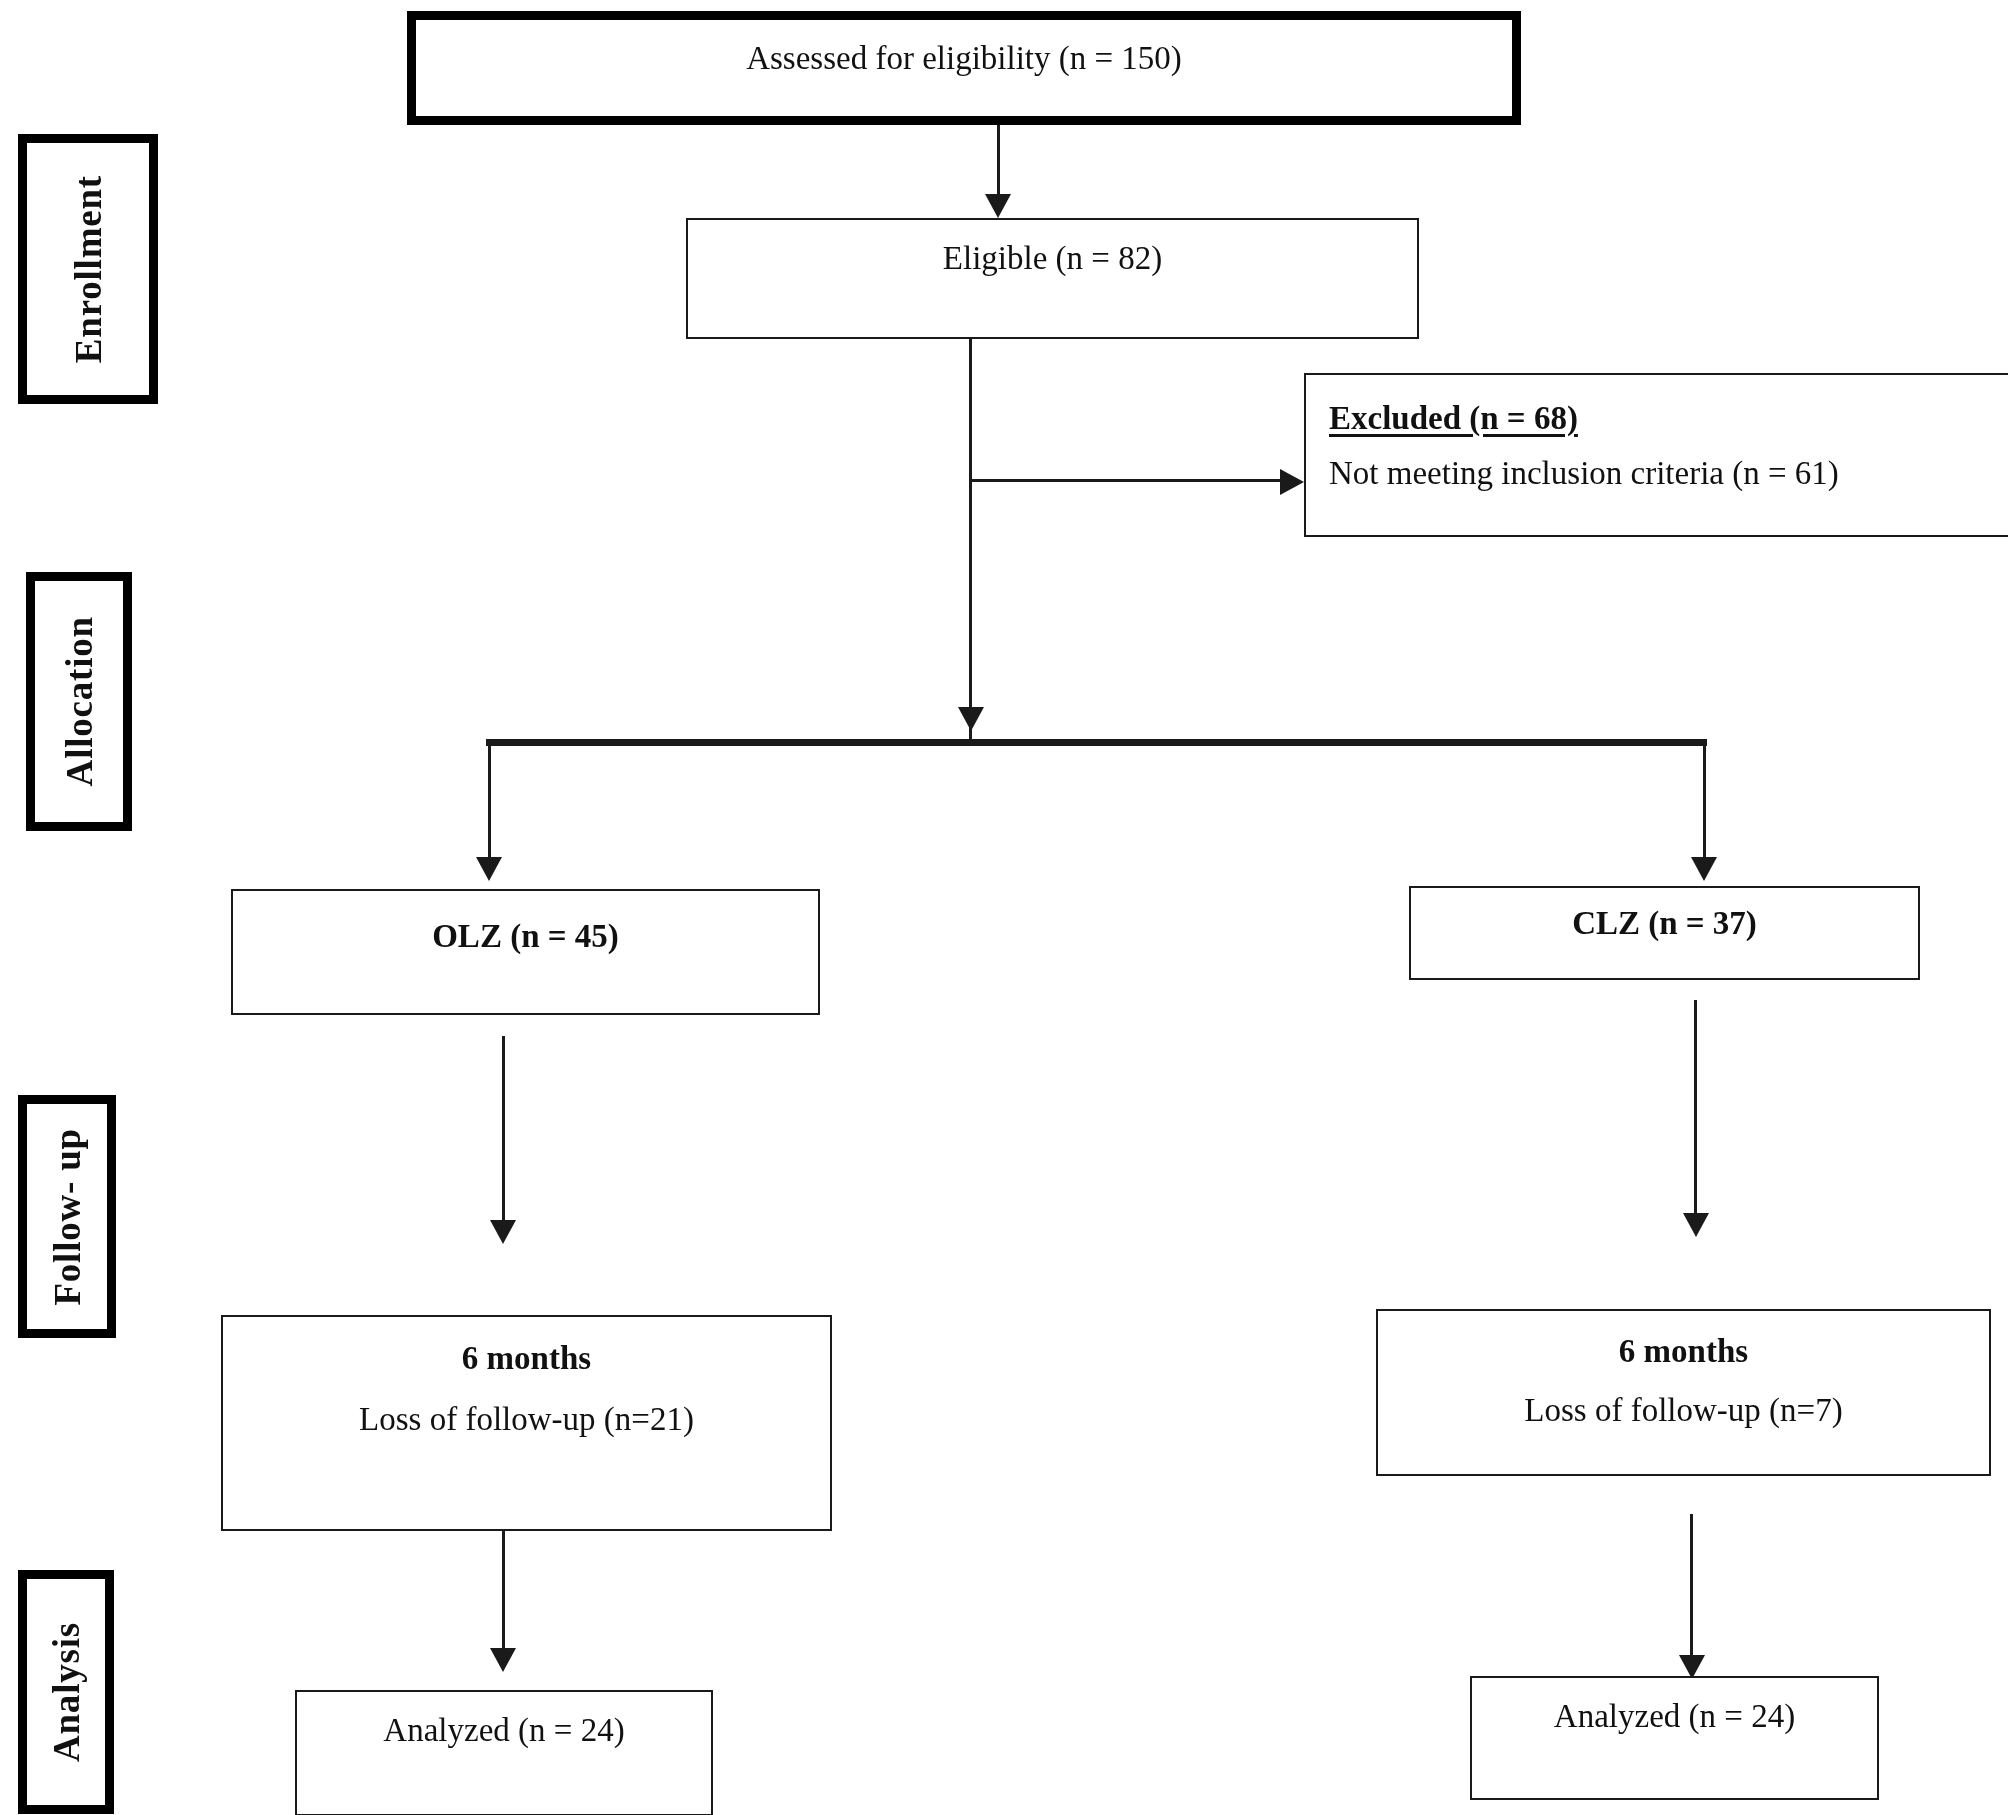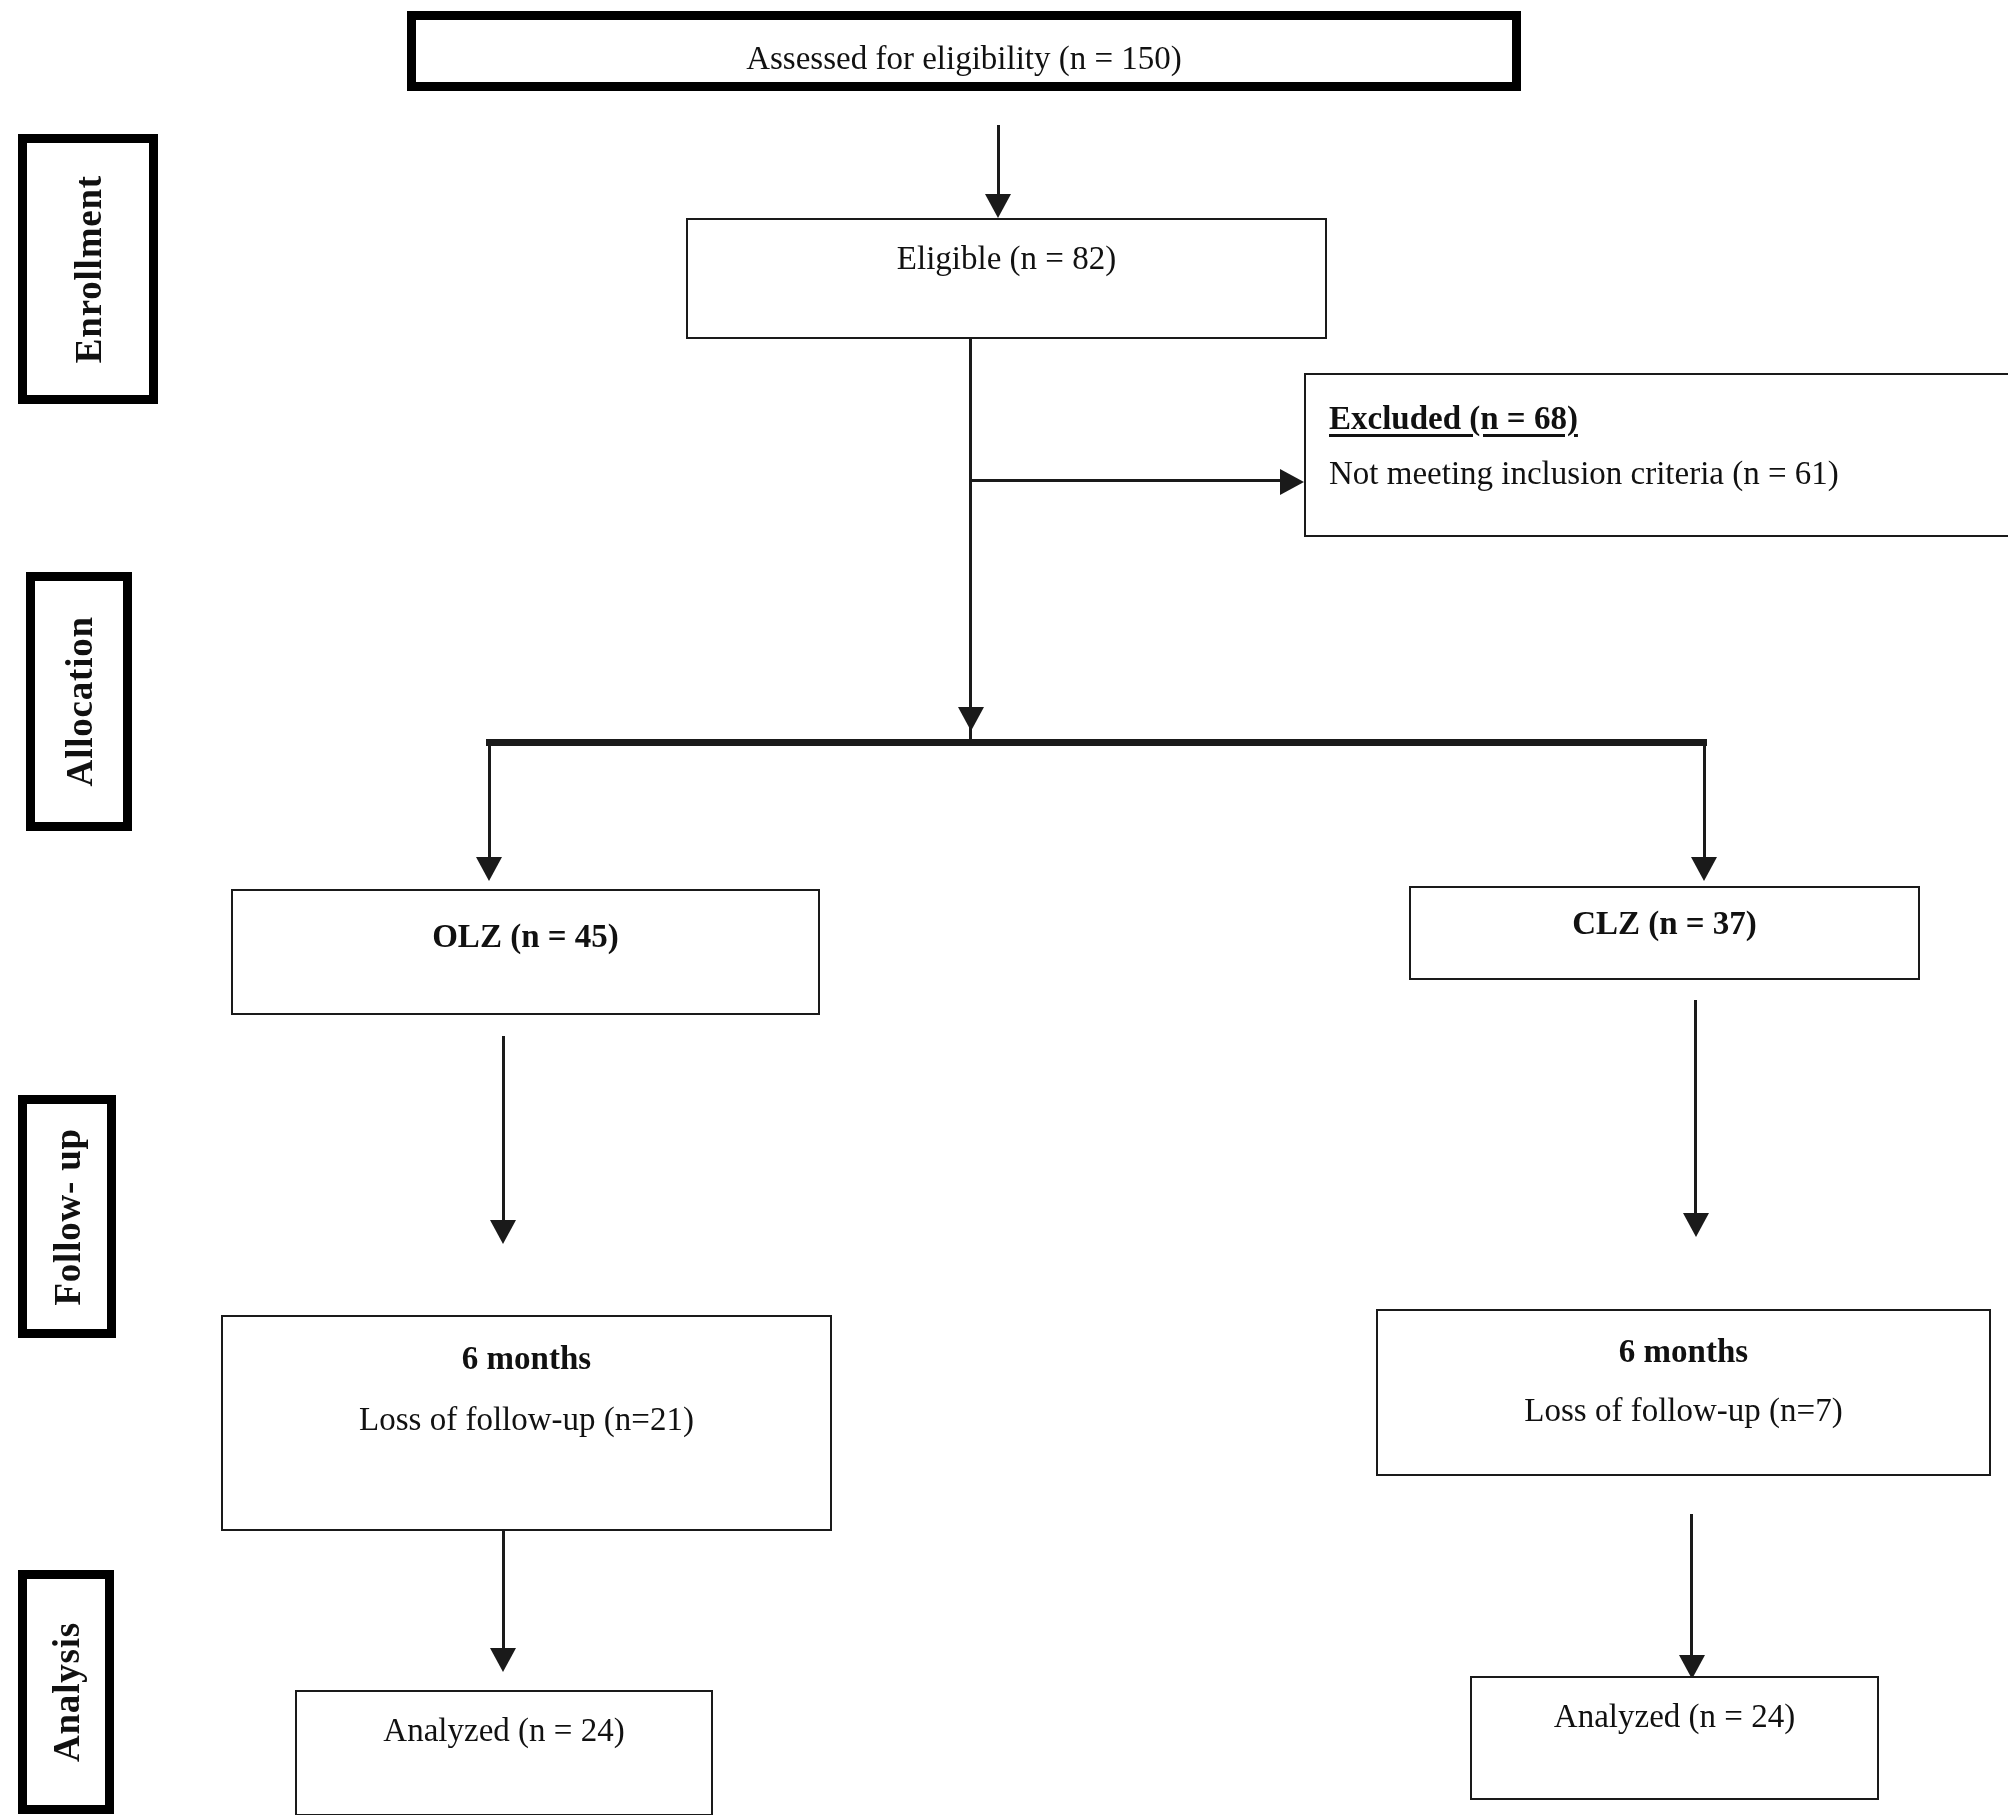"Assessed for eligibility (n =" div.node { height: 80px -> 114px }
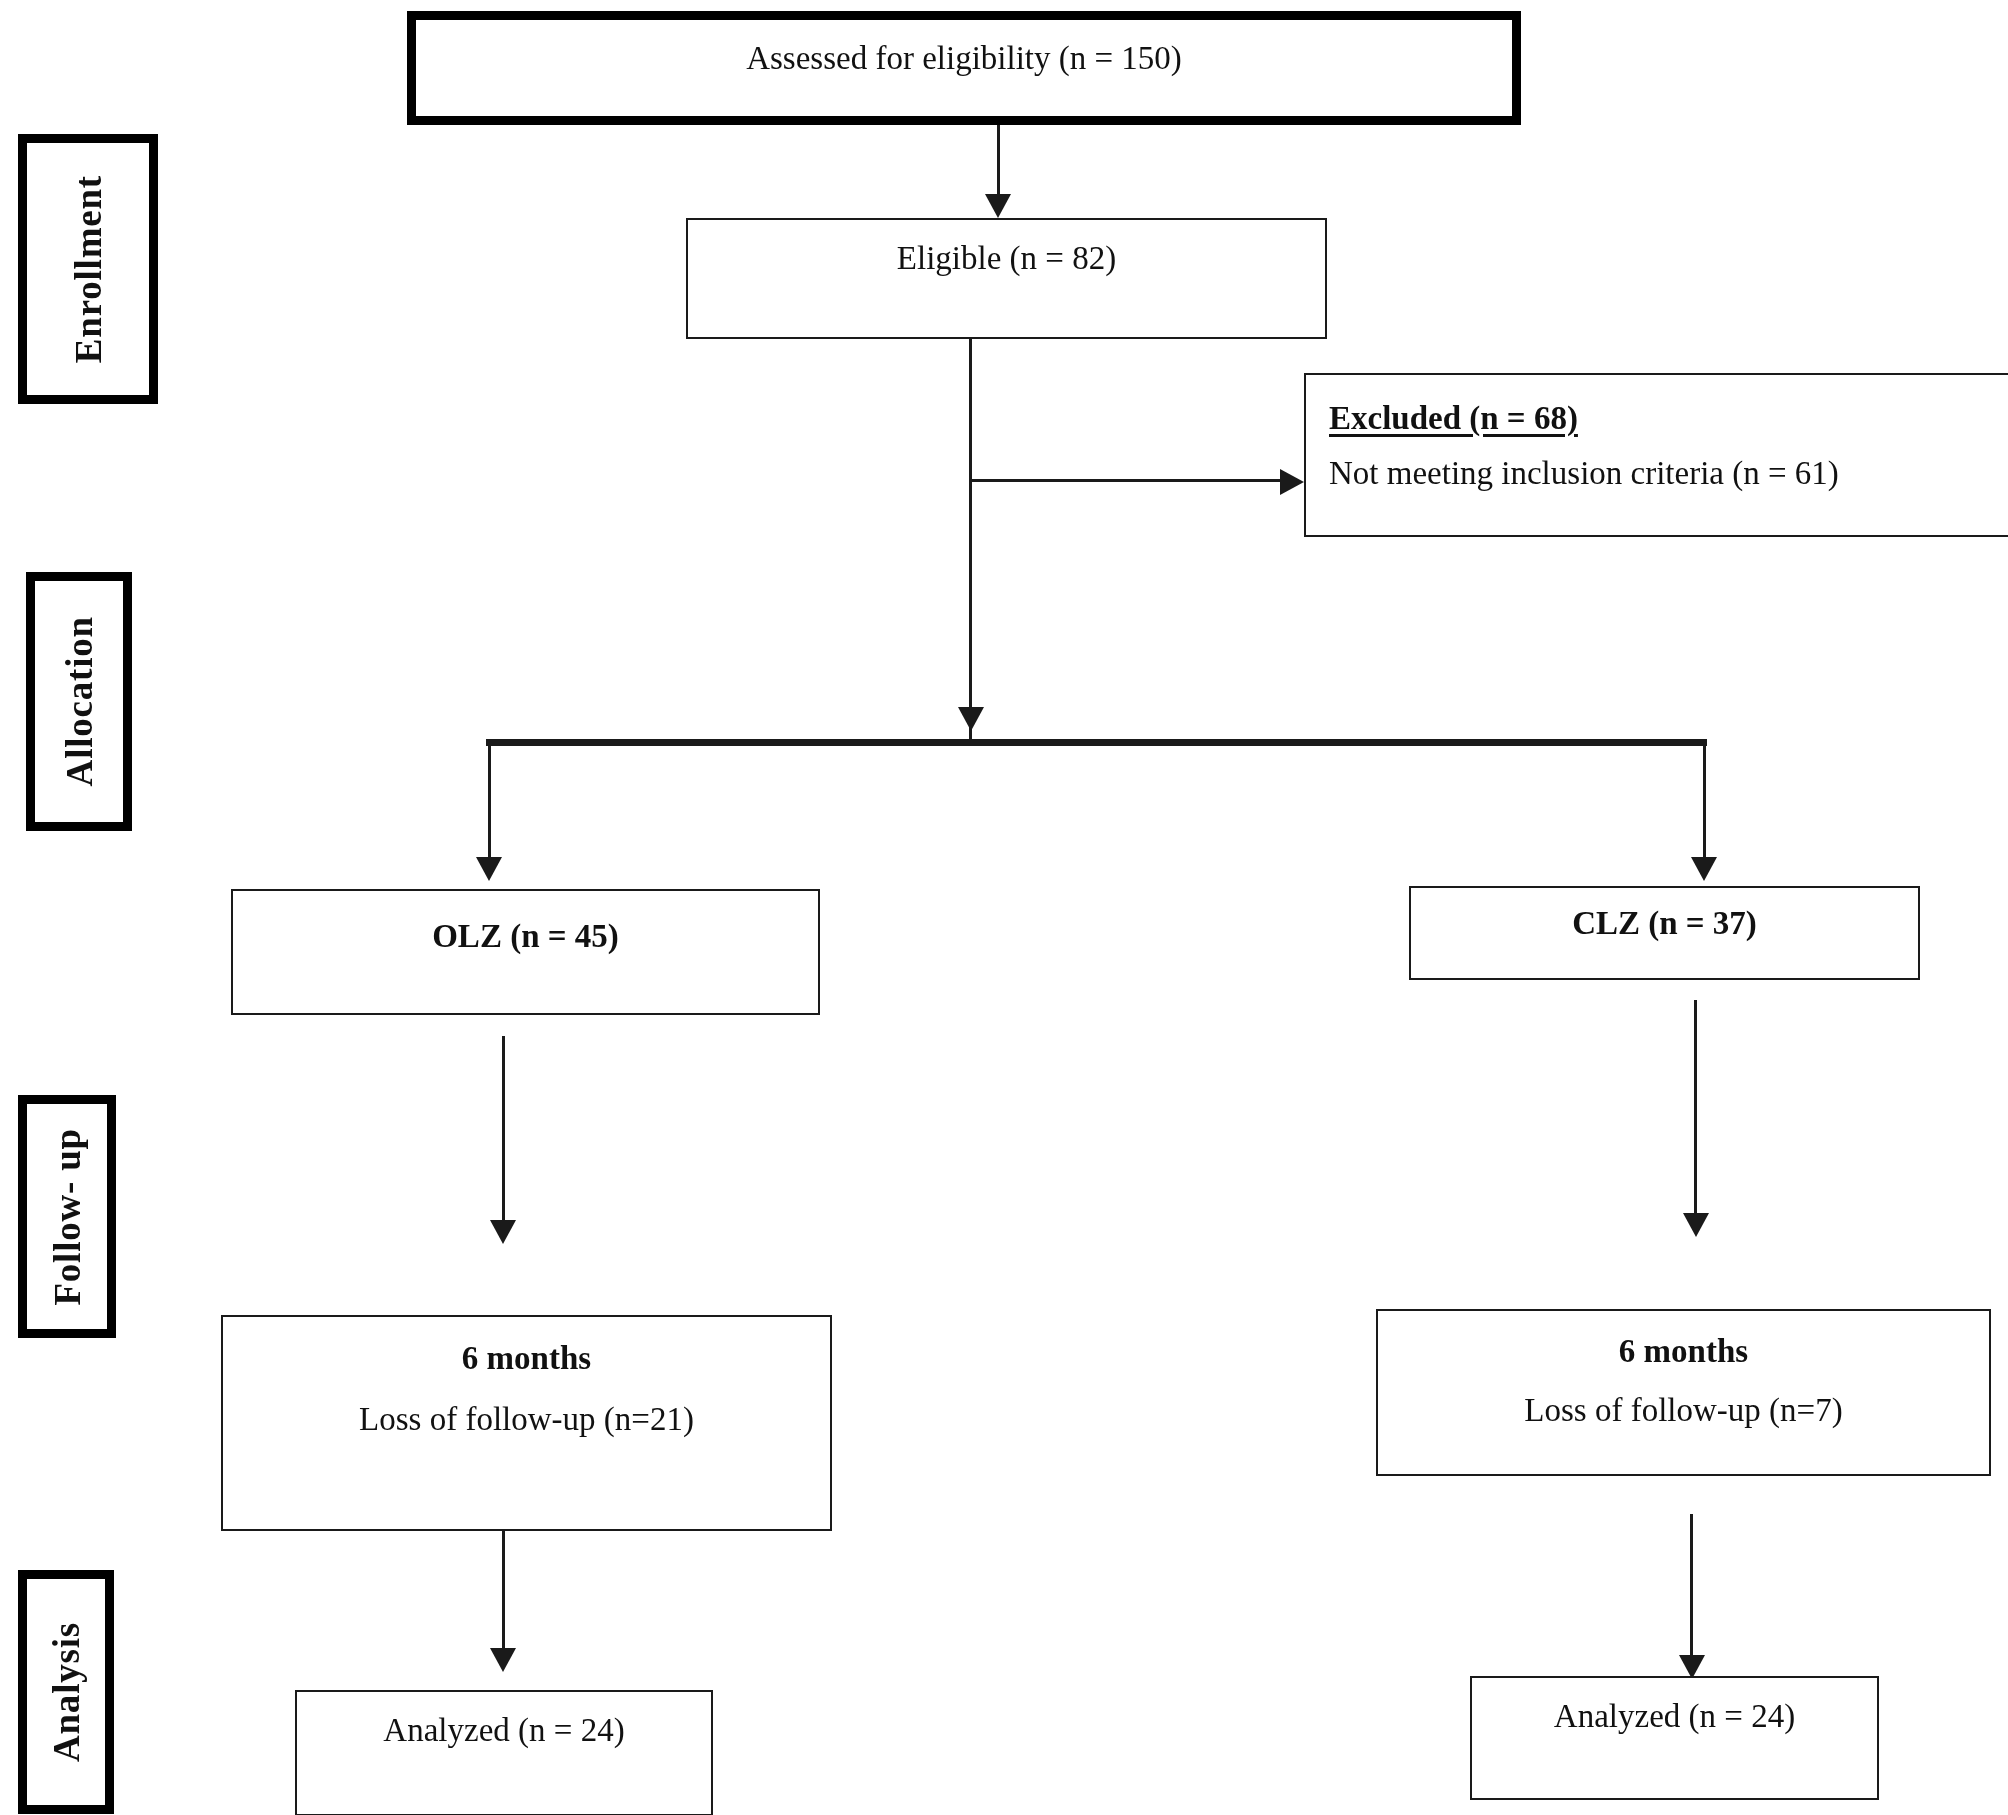"Eligible (n = 82)" div.node { width: 641px -> 733px }
